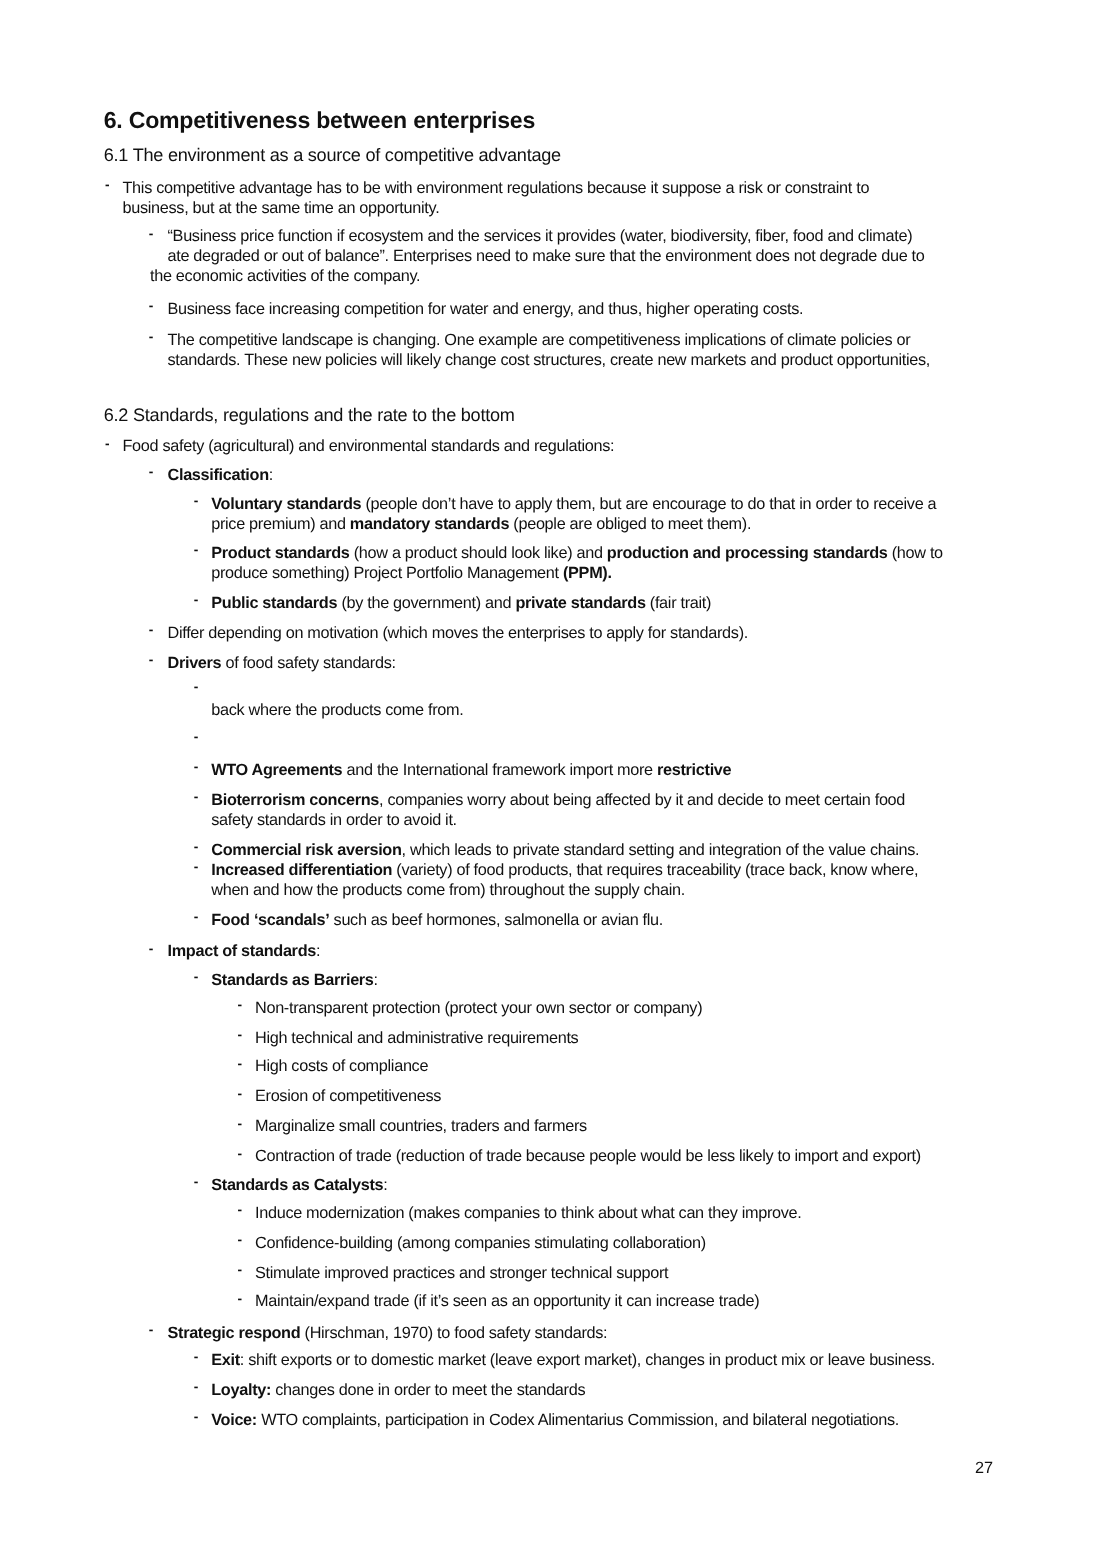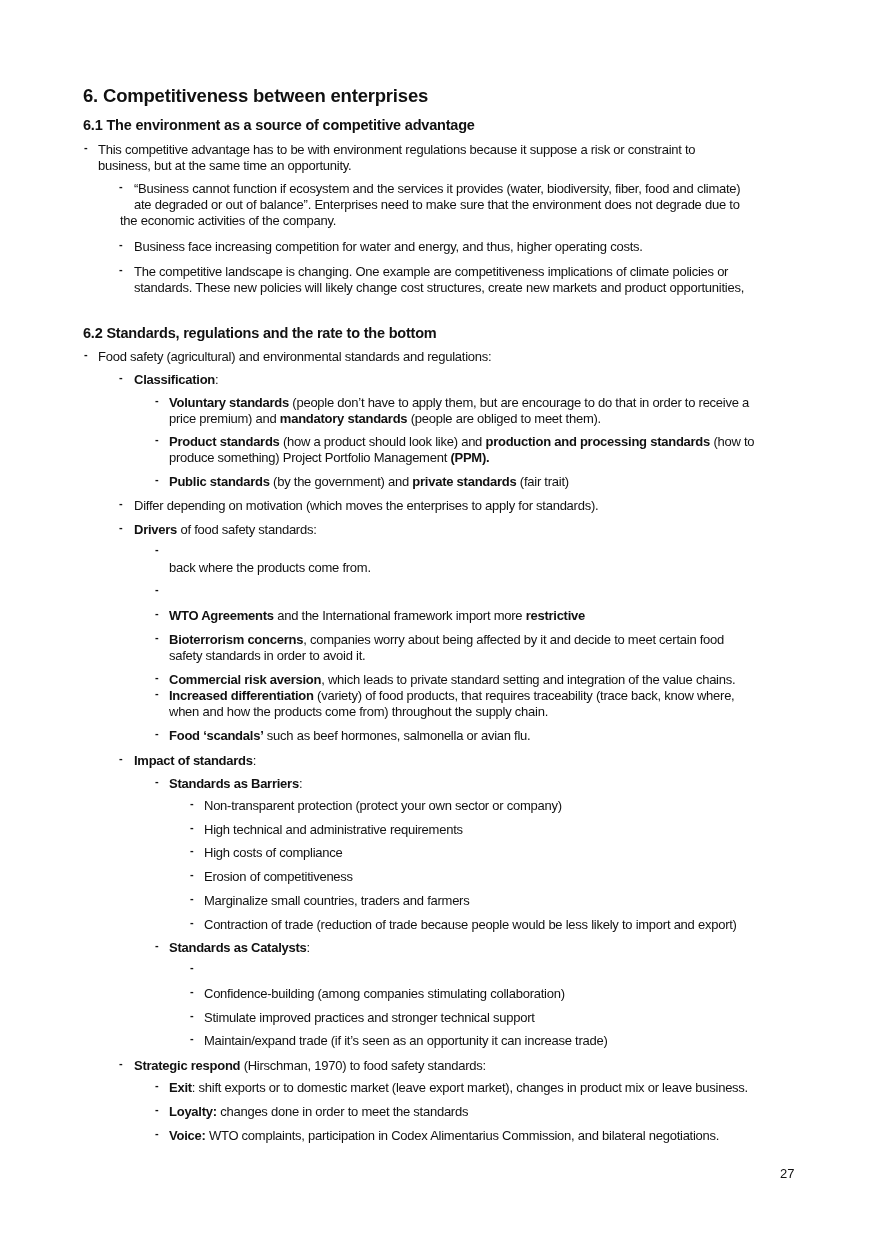"6.1 The environment as a" .h2 { font-weight: bold -> normal }
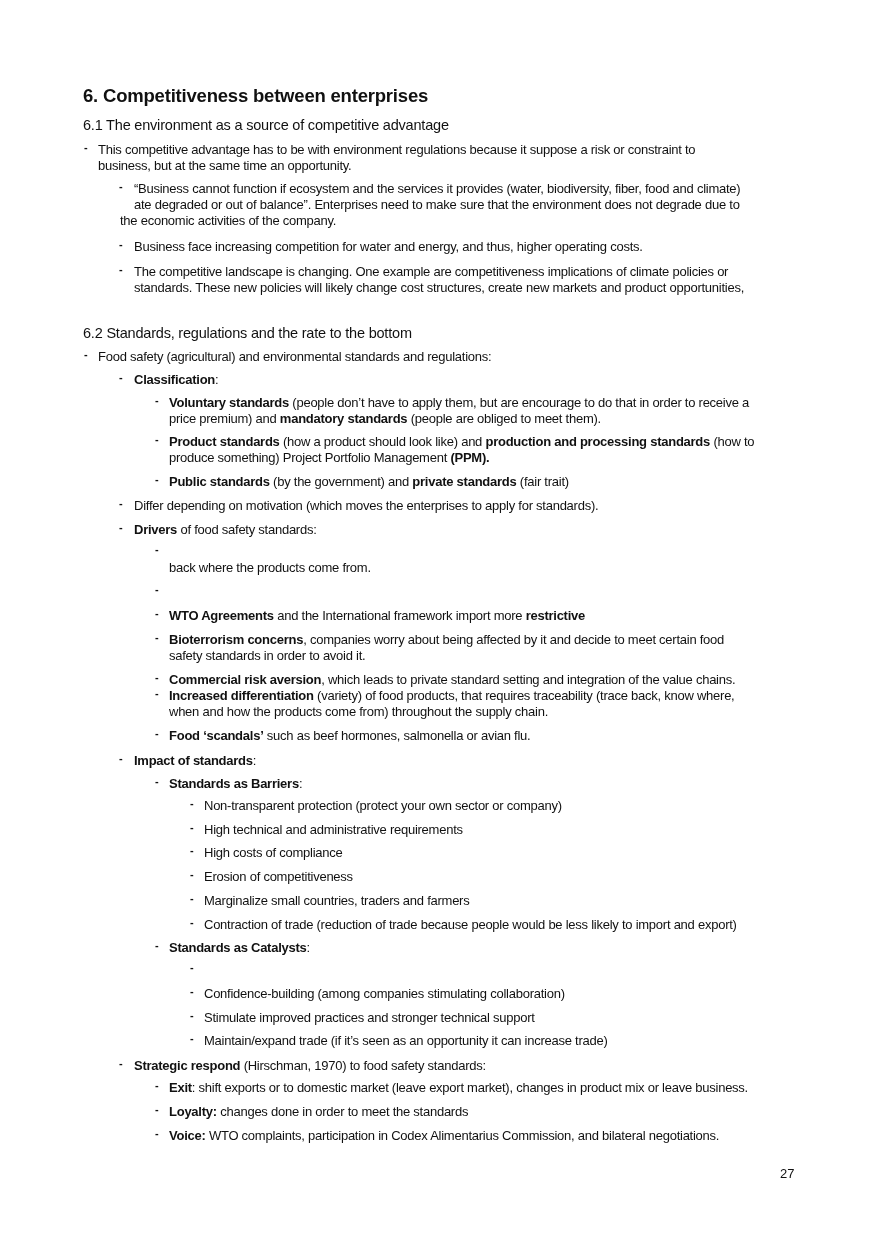"“Business cannot function if ecosystem" div.line { text: cannot -> price }
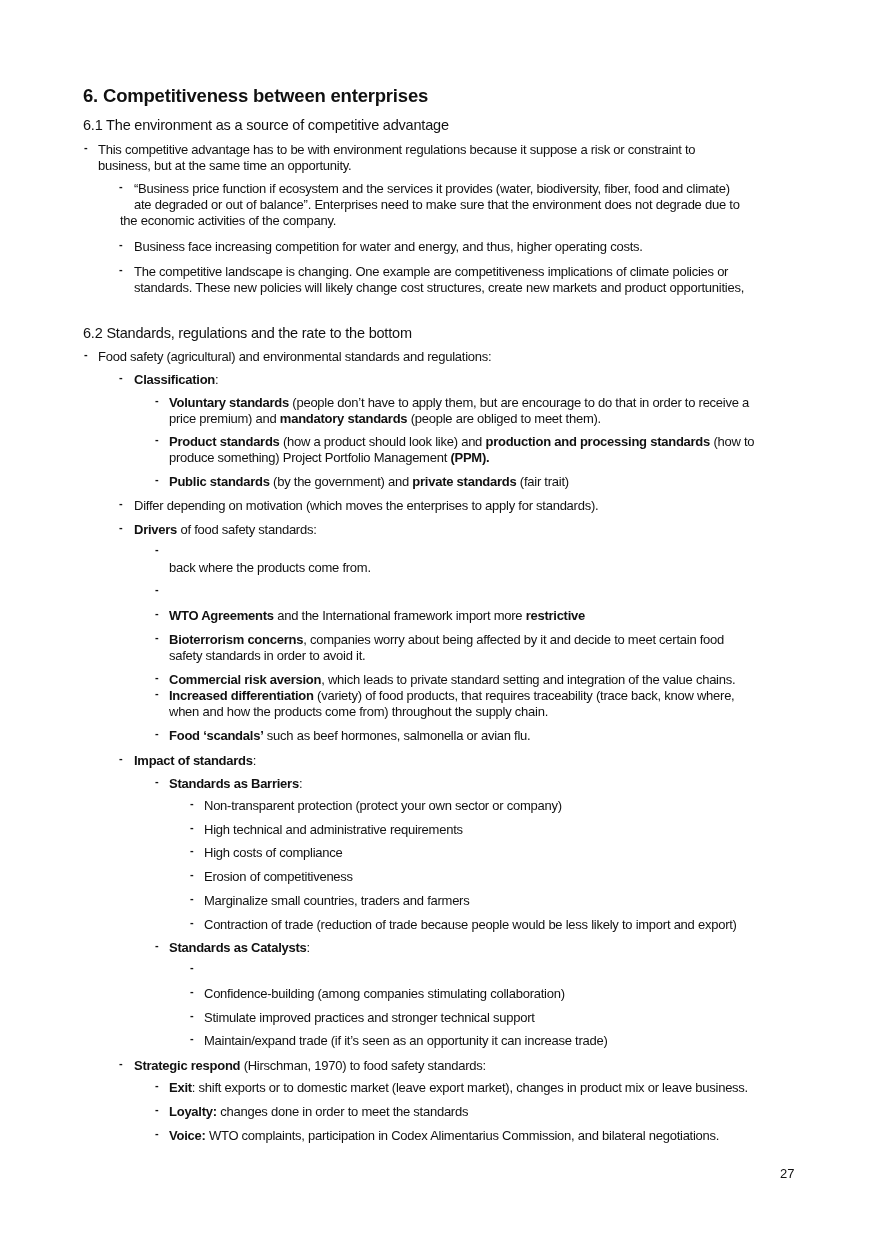"Induce modernization (makes companies to" div.line { html: none -> <div>Induce modernization (makes companies to think about what can they improve.</div> }
